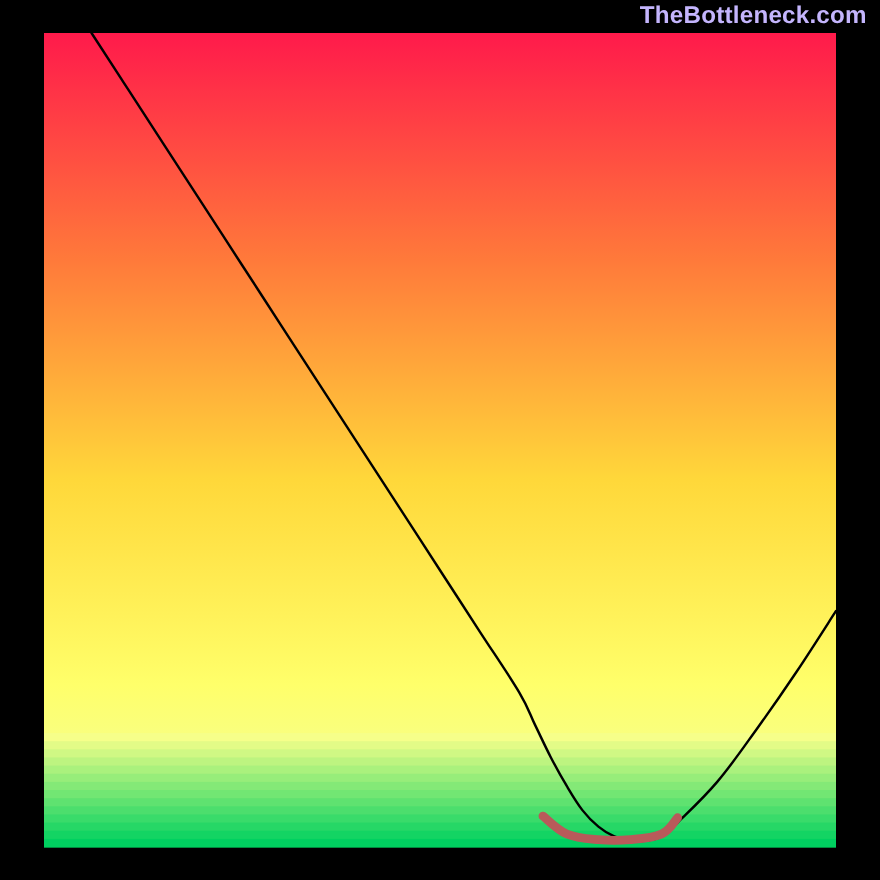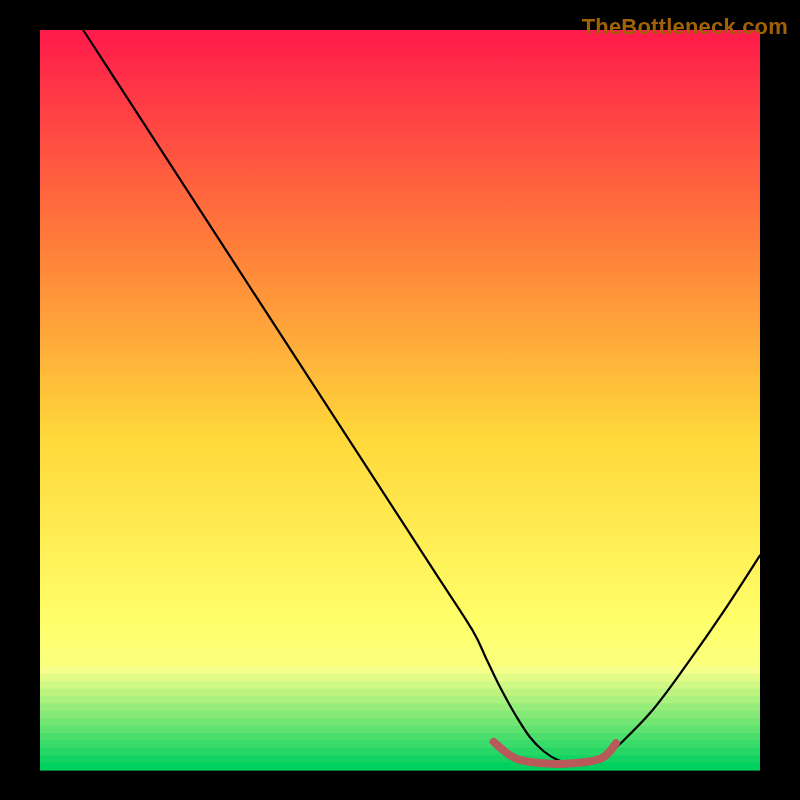"TheBottleneck.com" .watermark { color: #a16207 -> #c4b5fd; top: 14px -> 1px }
